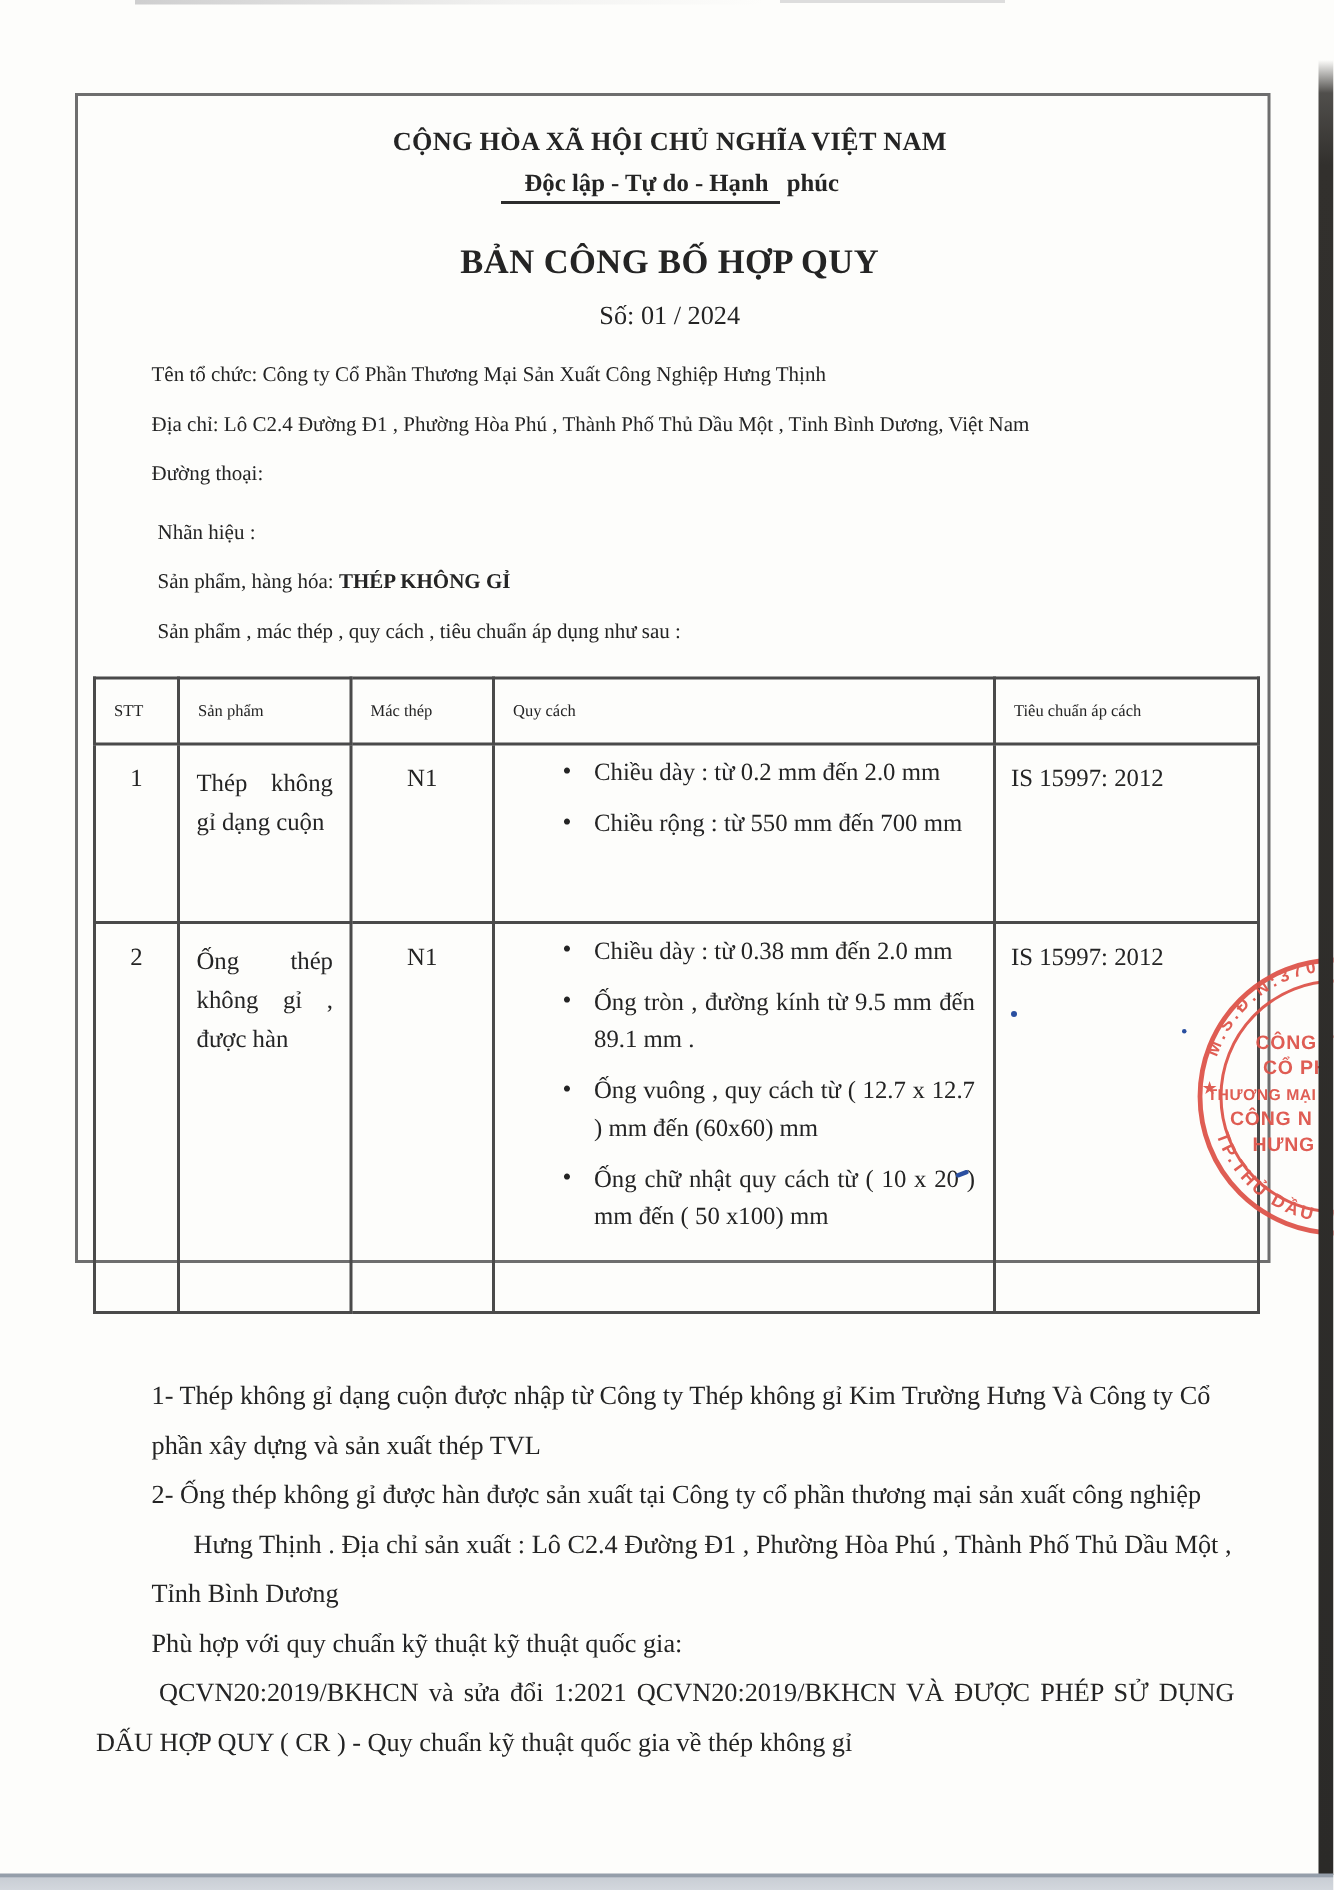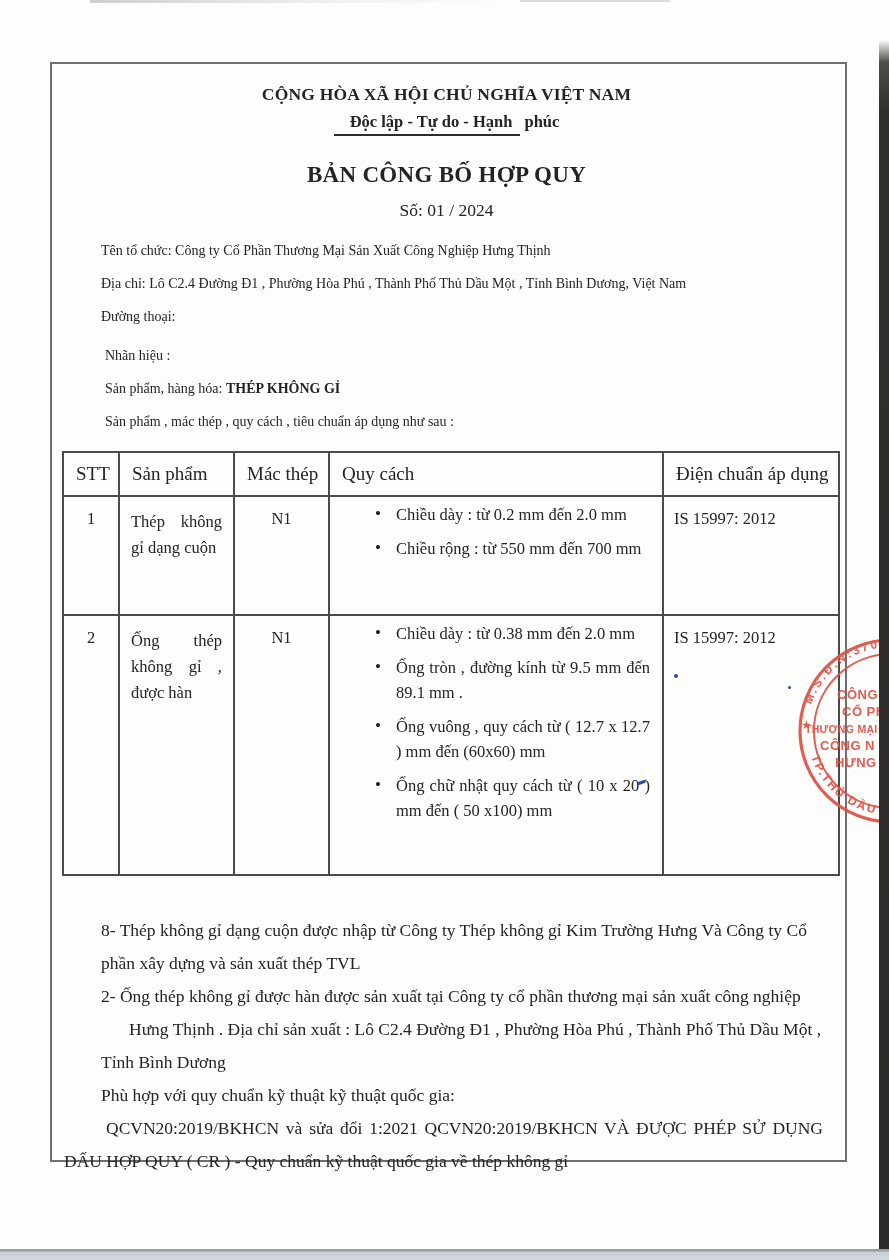"CỘNG HÒA XÃ HỘI CHỦ" .doc-box { height: 1100px -> 780px }
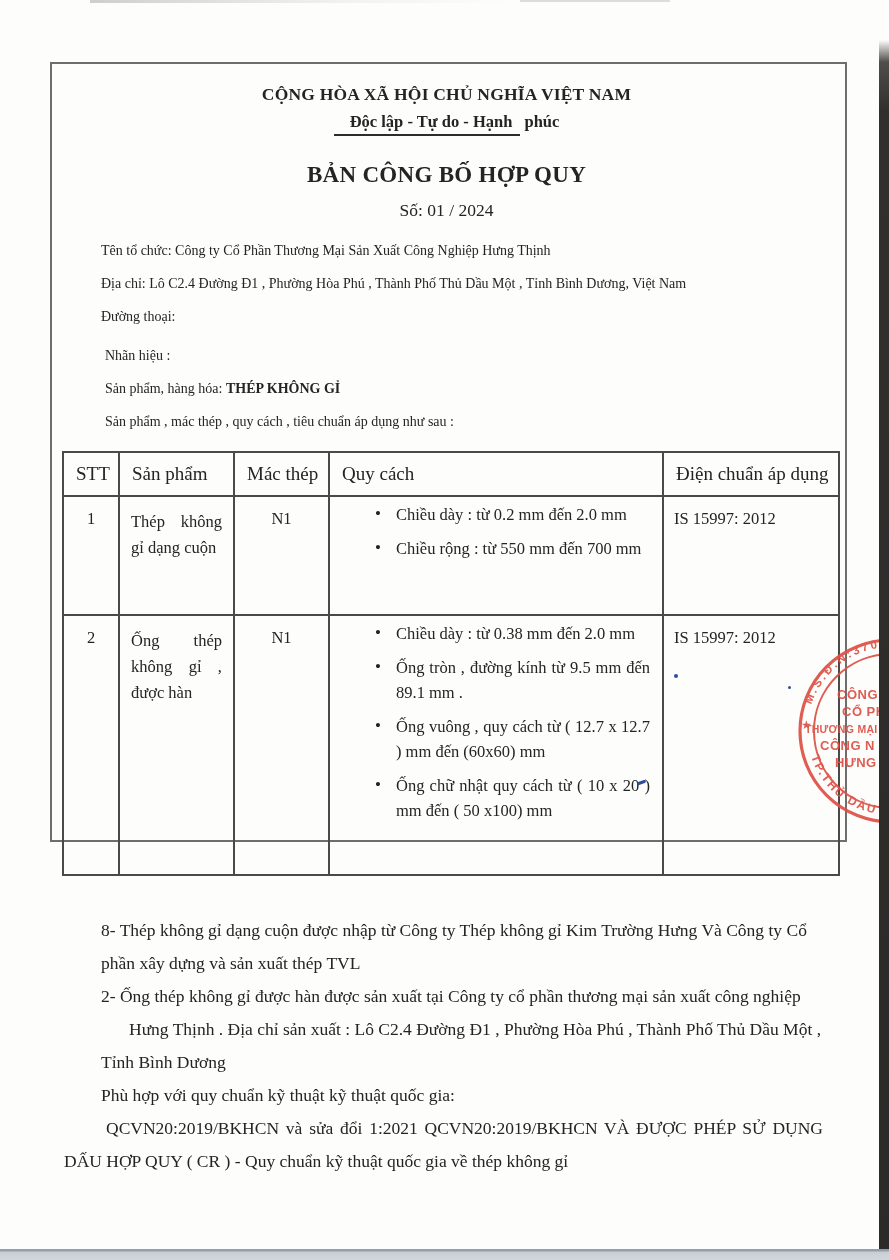"STT" table.spec th { font-size: 19px -> 11px }
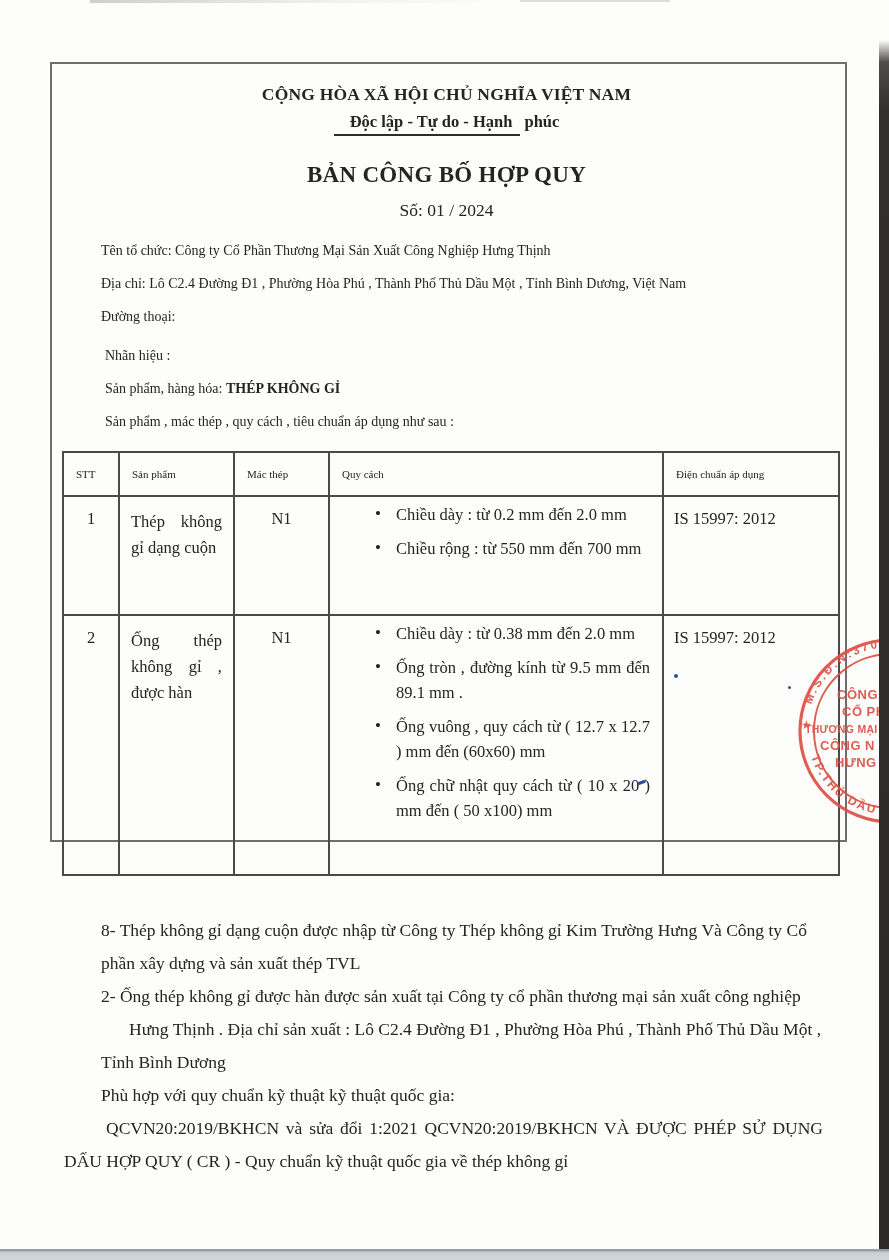"Điện chuẩn áp dụng" th { text: Điện chuẩn áp dụng -> Tiêu chuẩn áp cách }
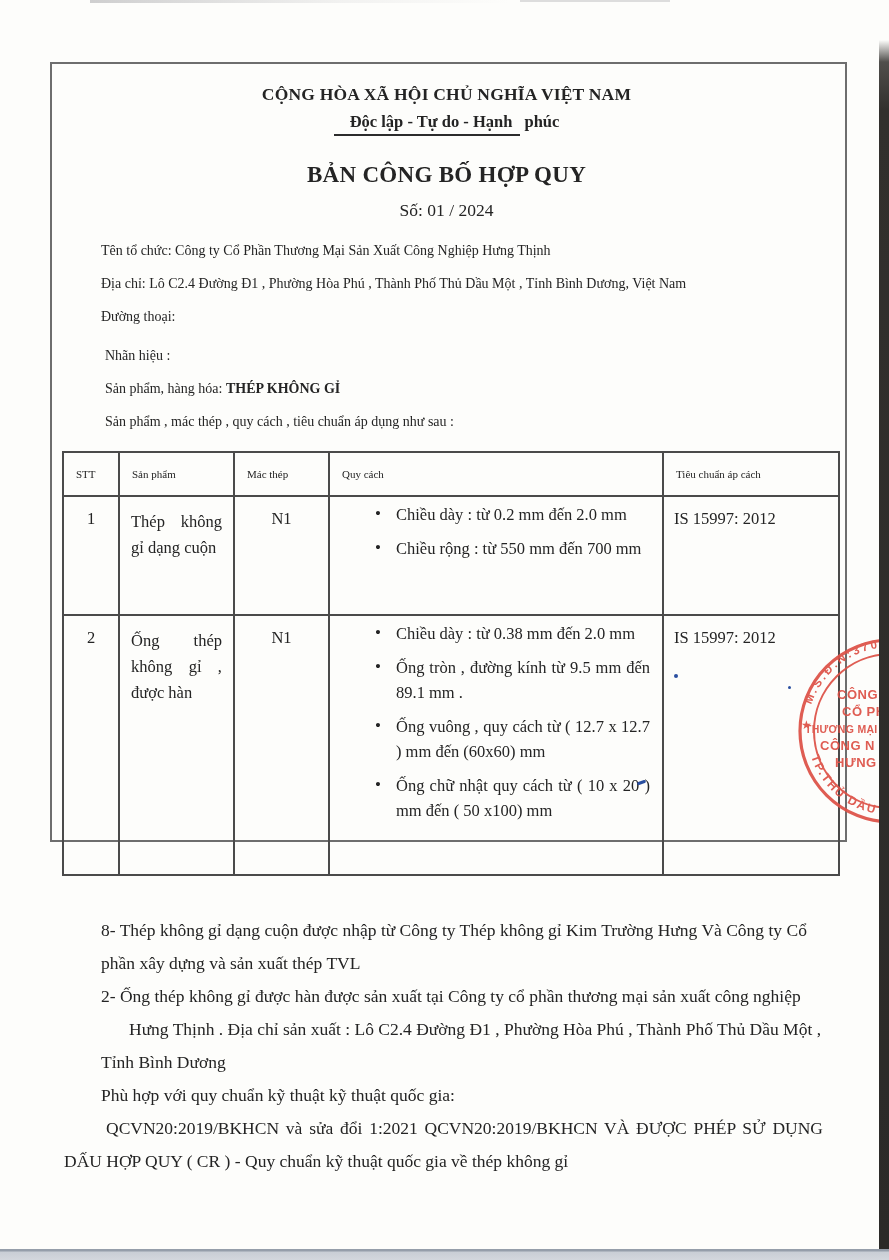"8- Thép không gỉ dạng" p.note { text: 8- -> 1- }
